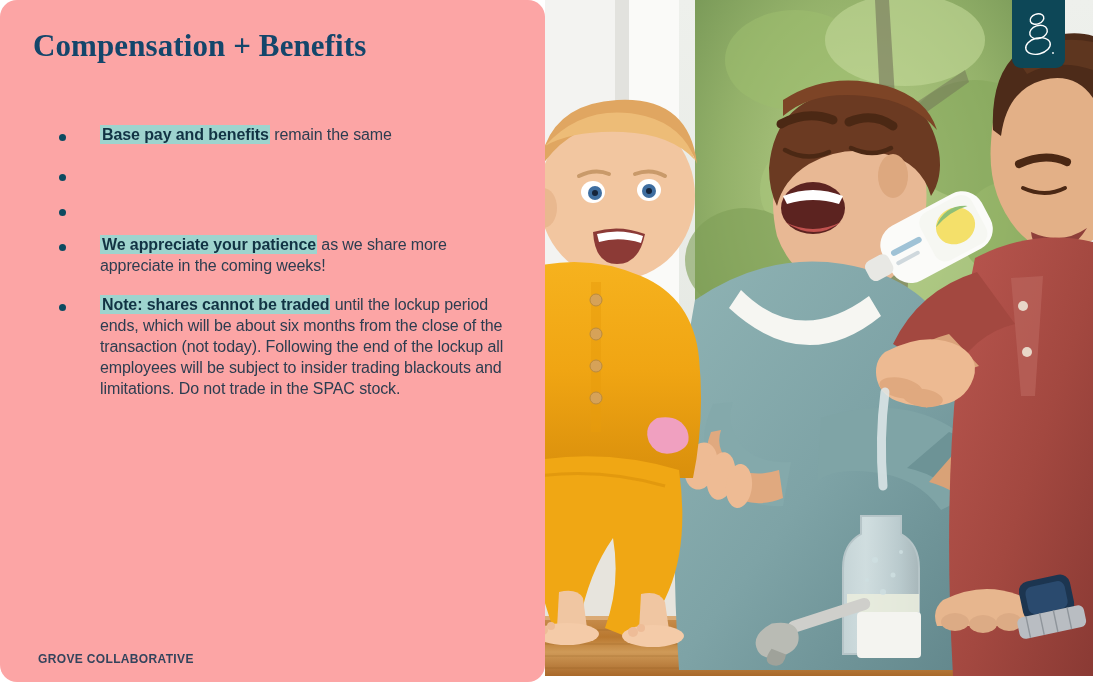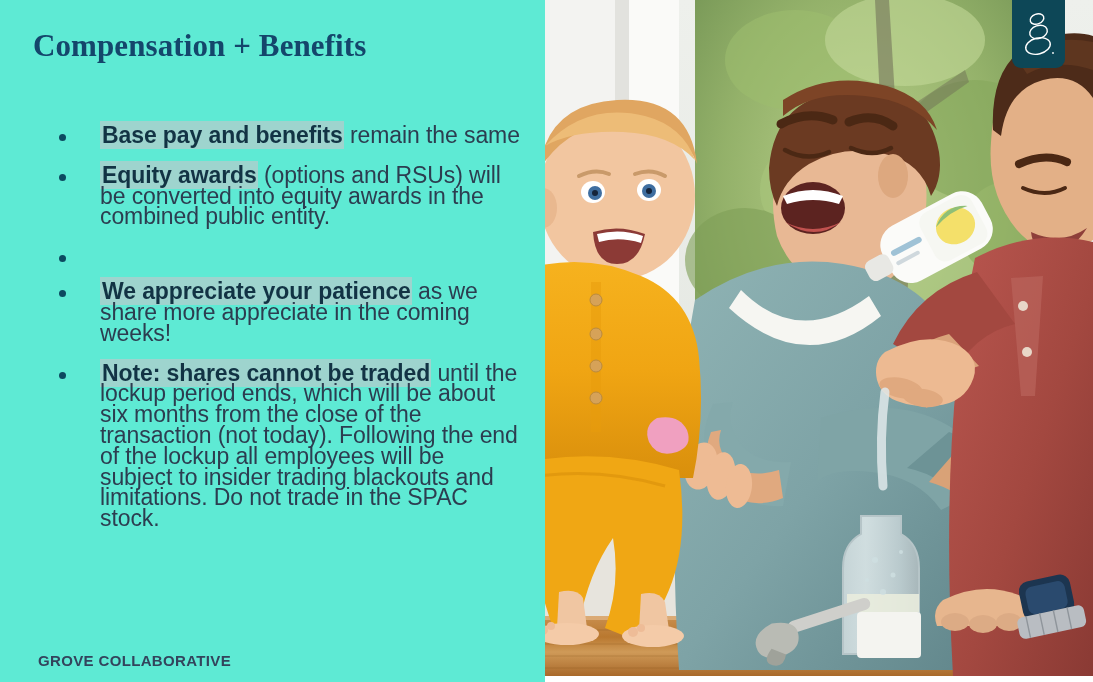"Compensation + Benefits" .left-pane { background: #5eead4 -> #fca5a5; border-radius: none -> 17px }
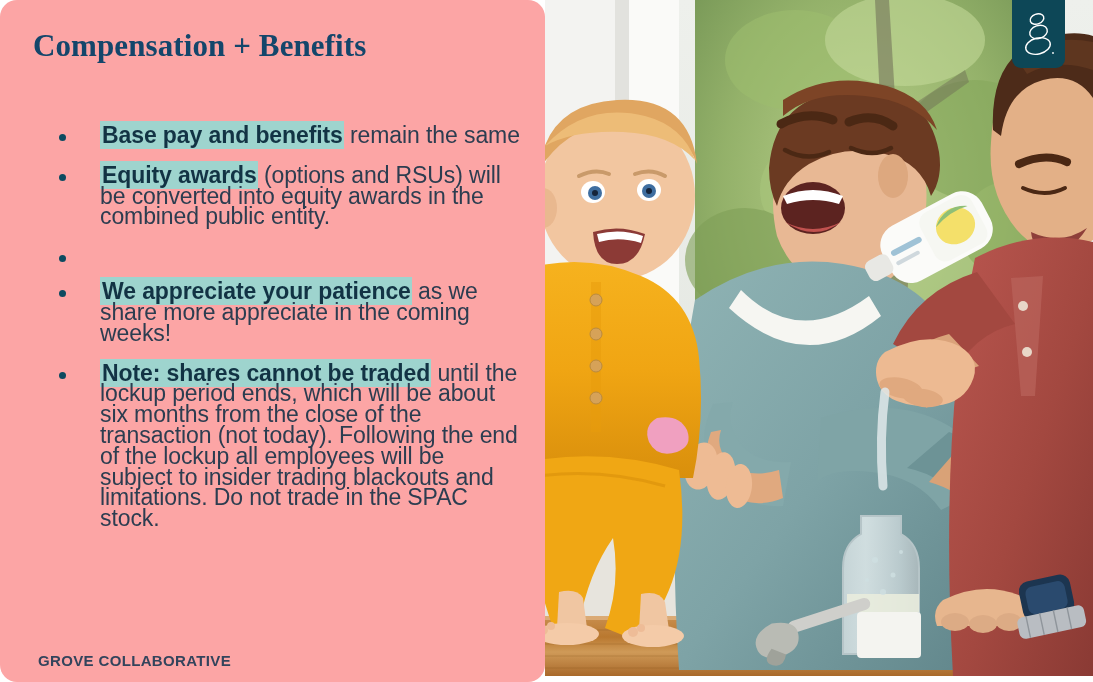"Base pay and benefits remain" .bullet-body { font-size: 23px -> 16px }
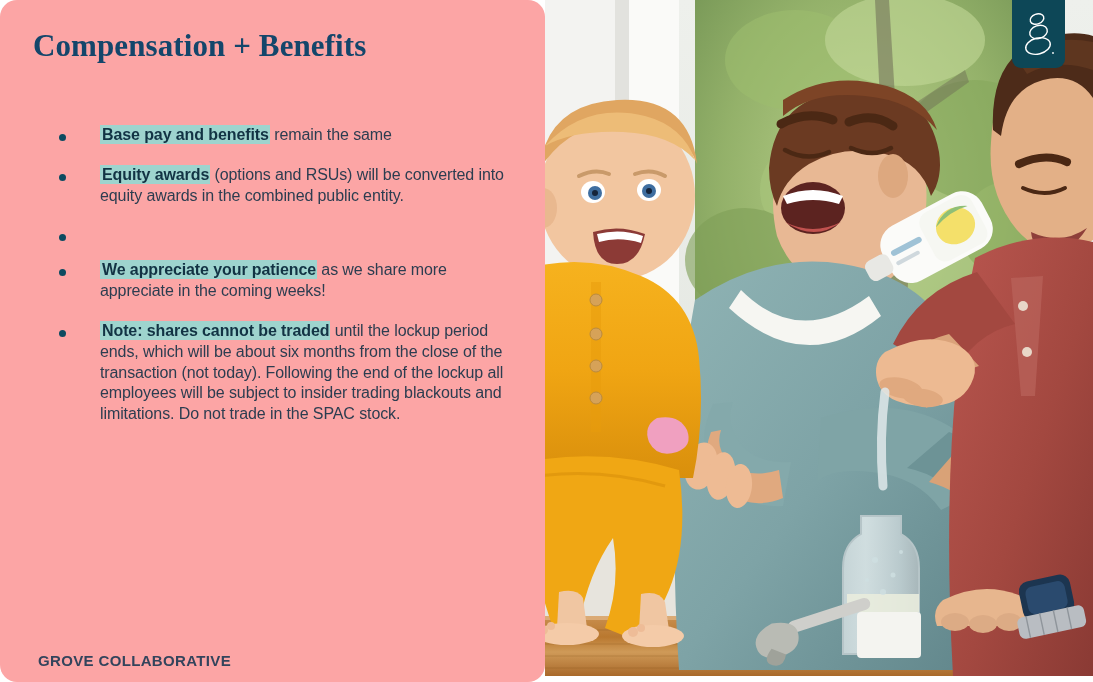"Equity awards (options and RSUs)" div.bullet-body { html: <div><span>Equity awards</span><span> (options and RSUs) will be converted into equity awards in the combined public entity.</span></div> -> none }
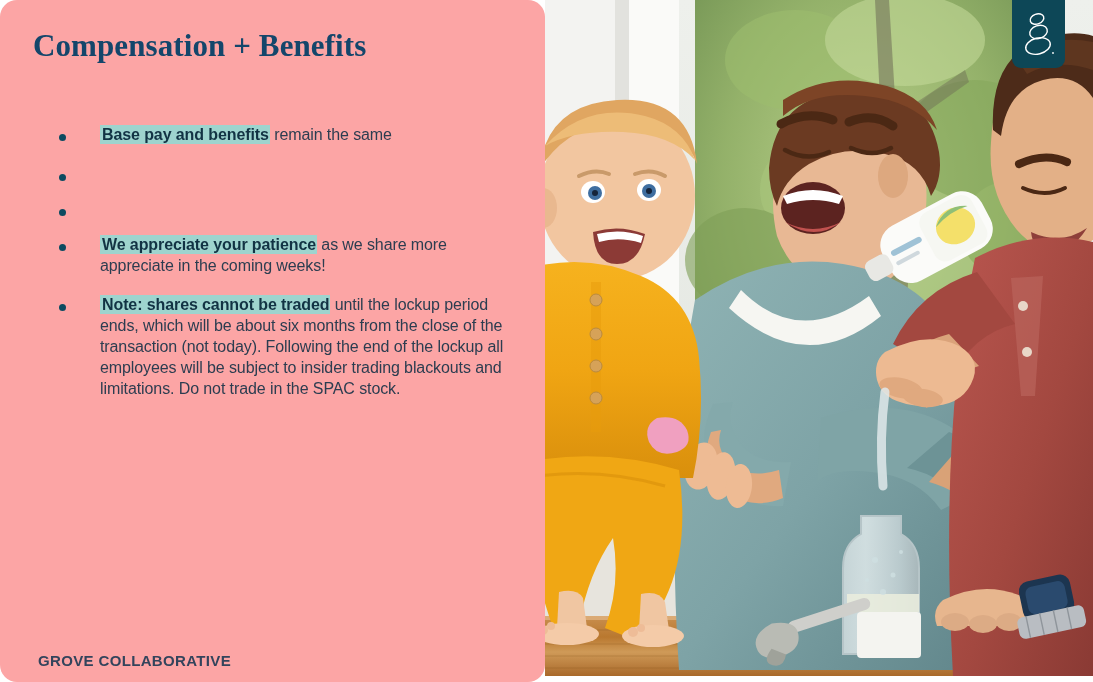"GROVE COLLABORATIVE" .footer-logo { font-size: 15px -> 12px }
